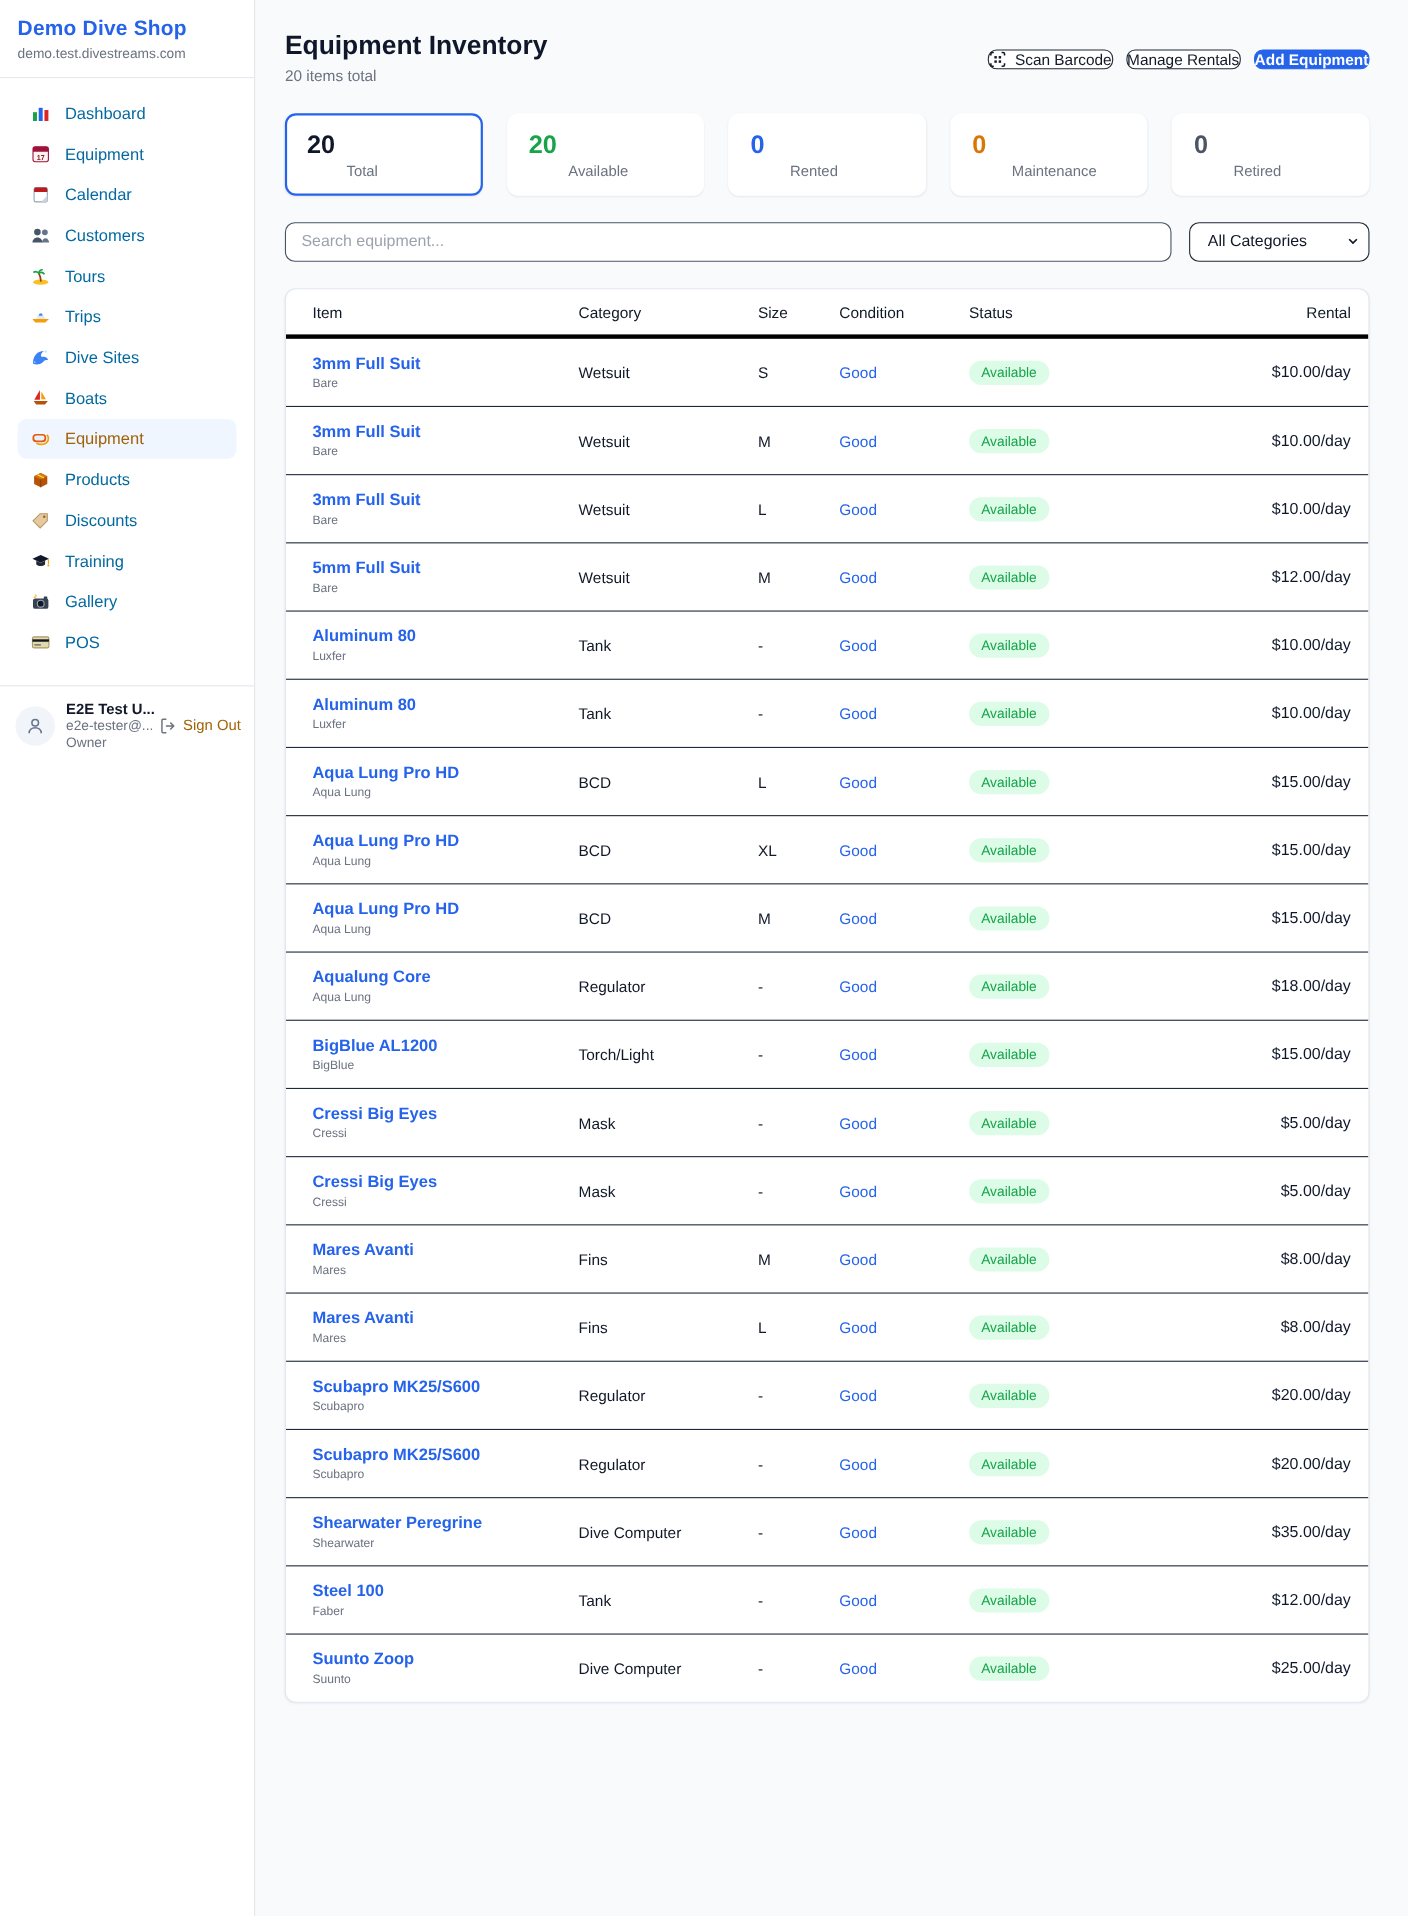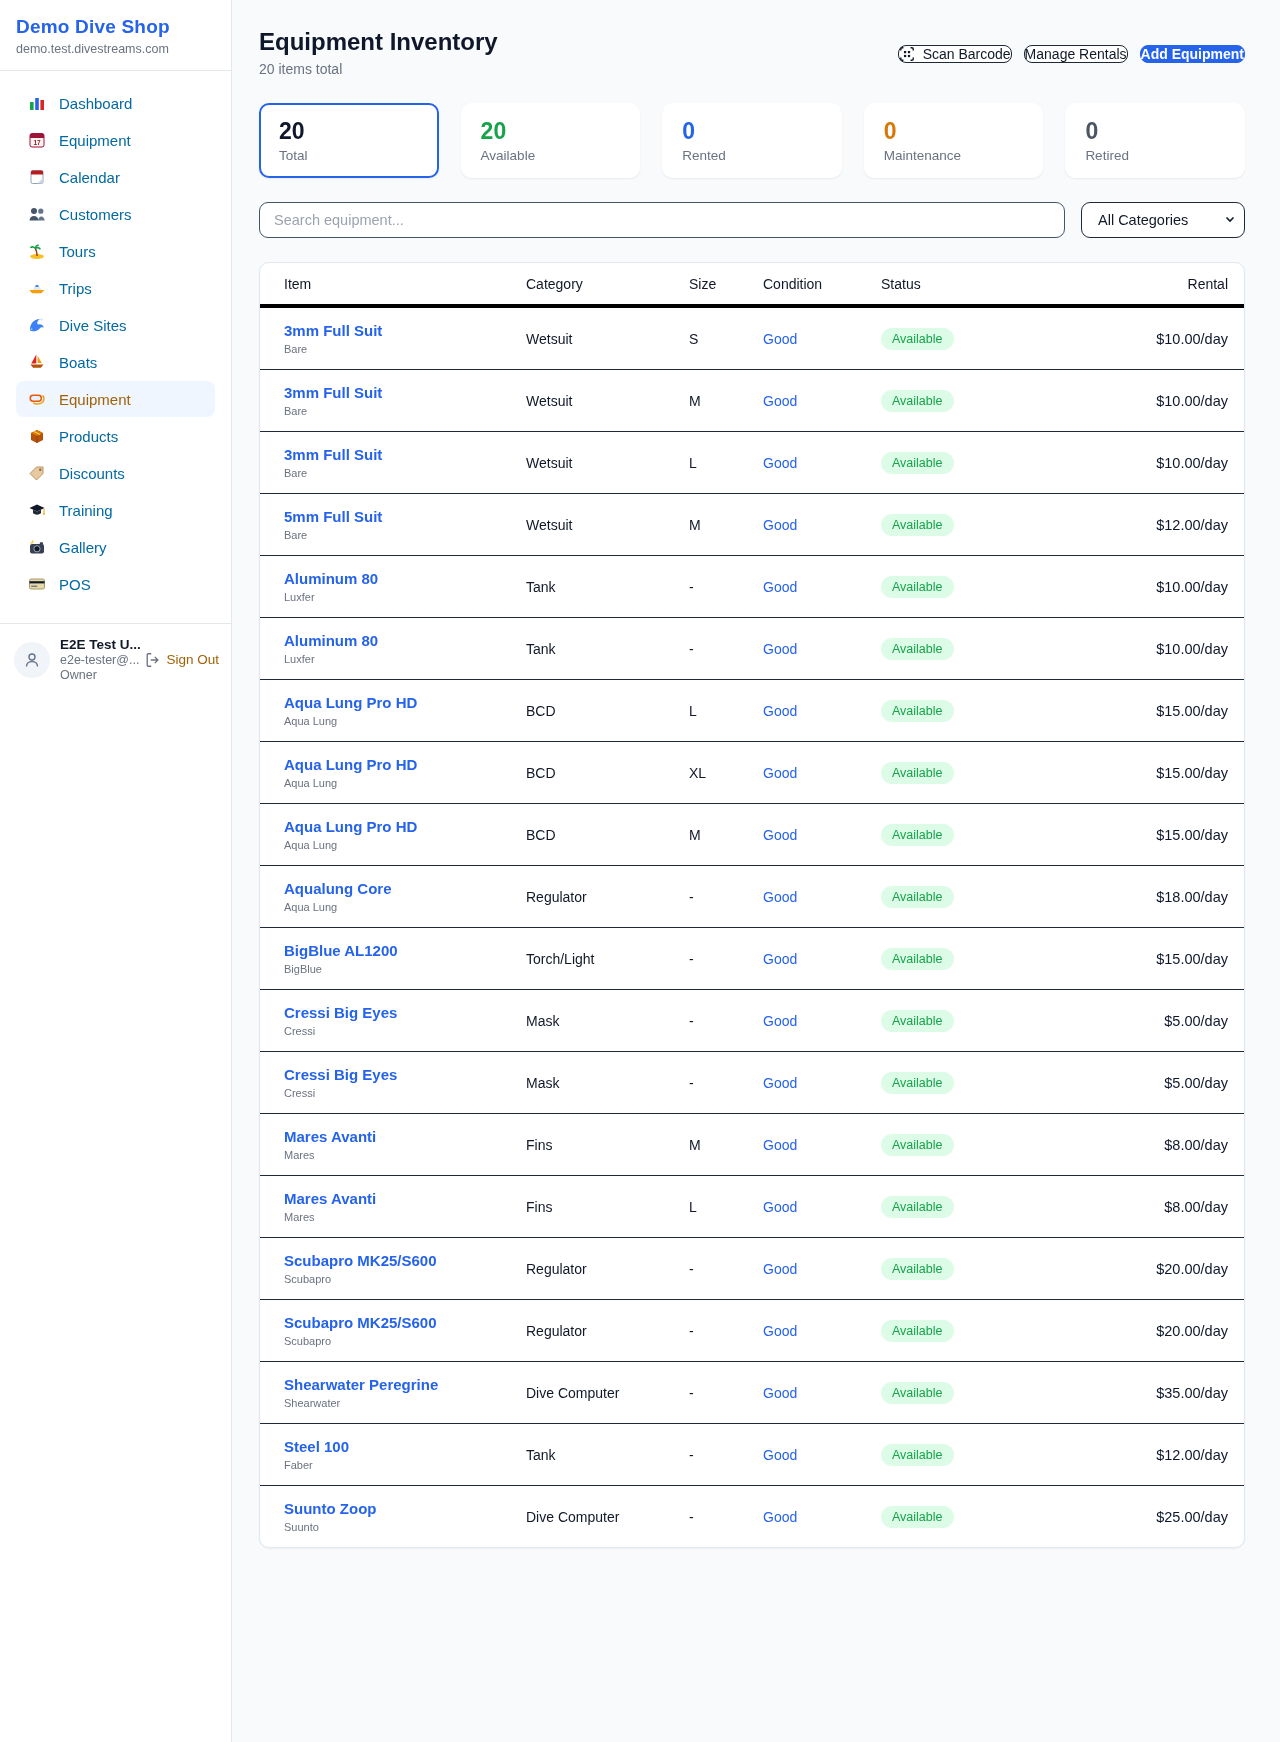"Total" .stat .l { margin-left: none -> 36px }
